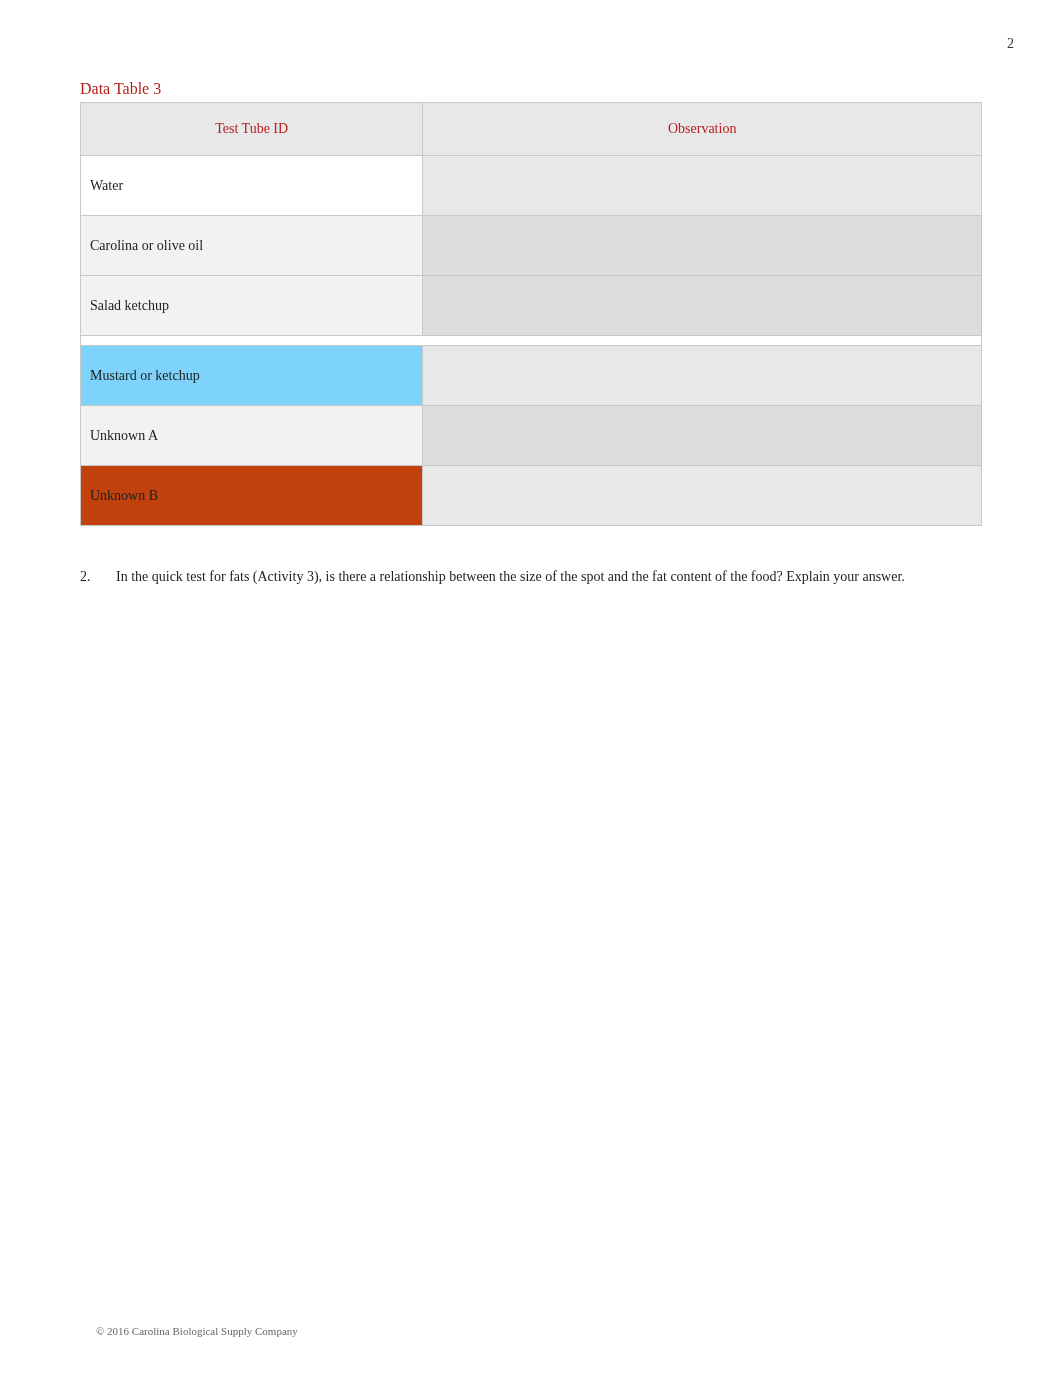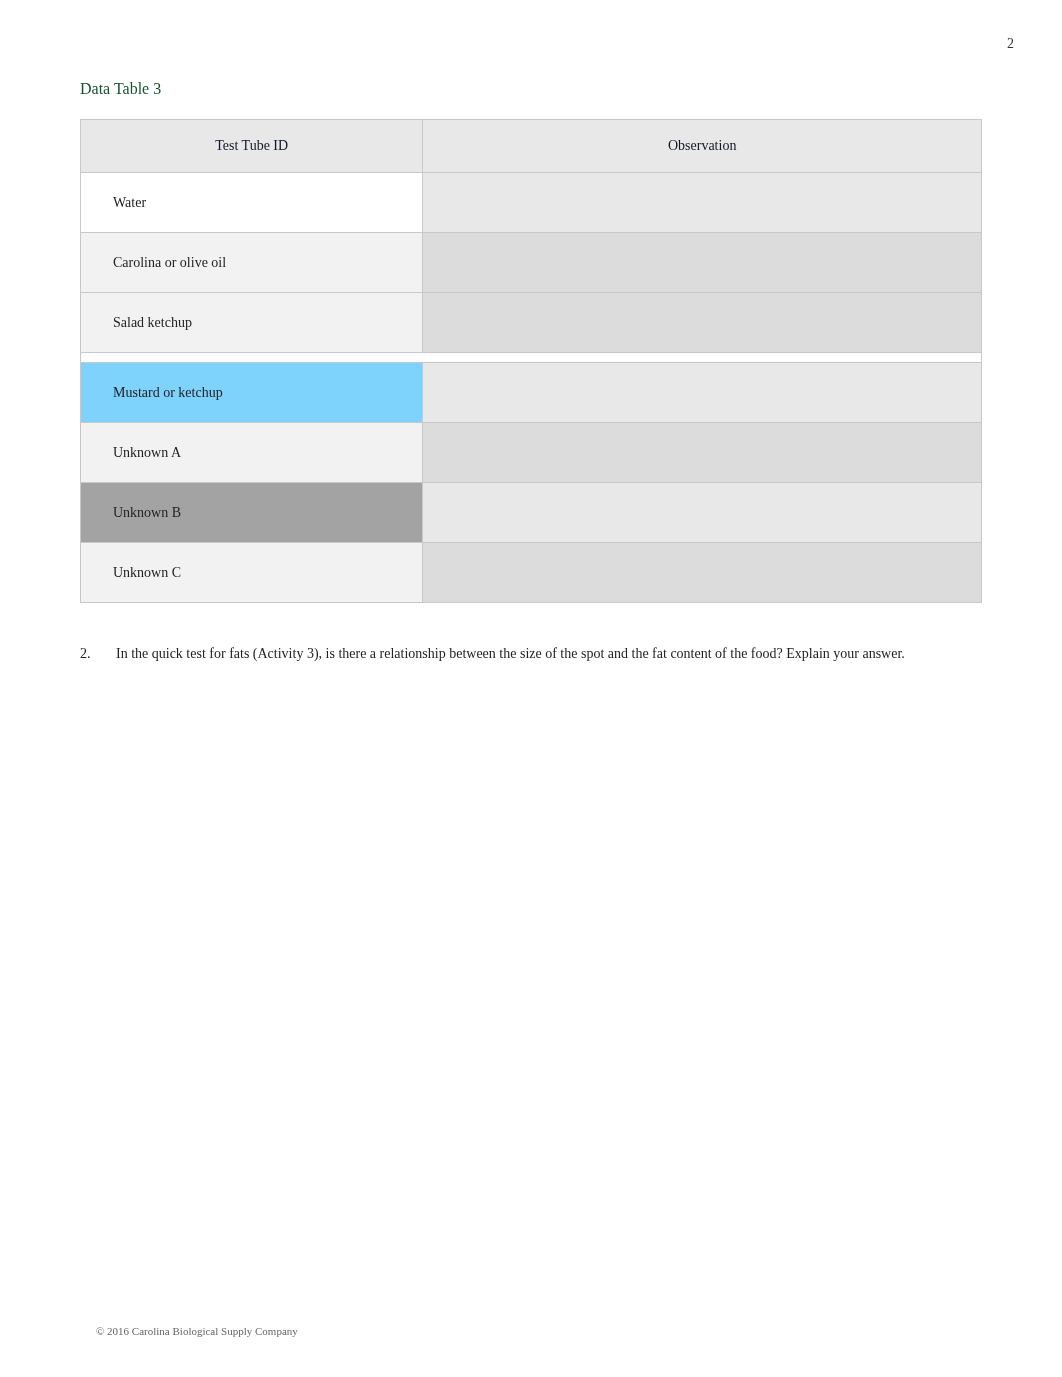"Data Table 3" .table-title { color: #14532d -> #b91c1c; margin-bottom: 21px -> 4px }
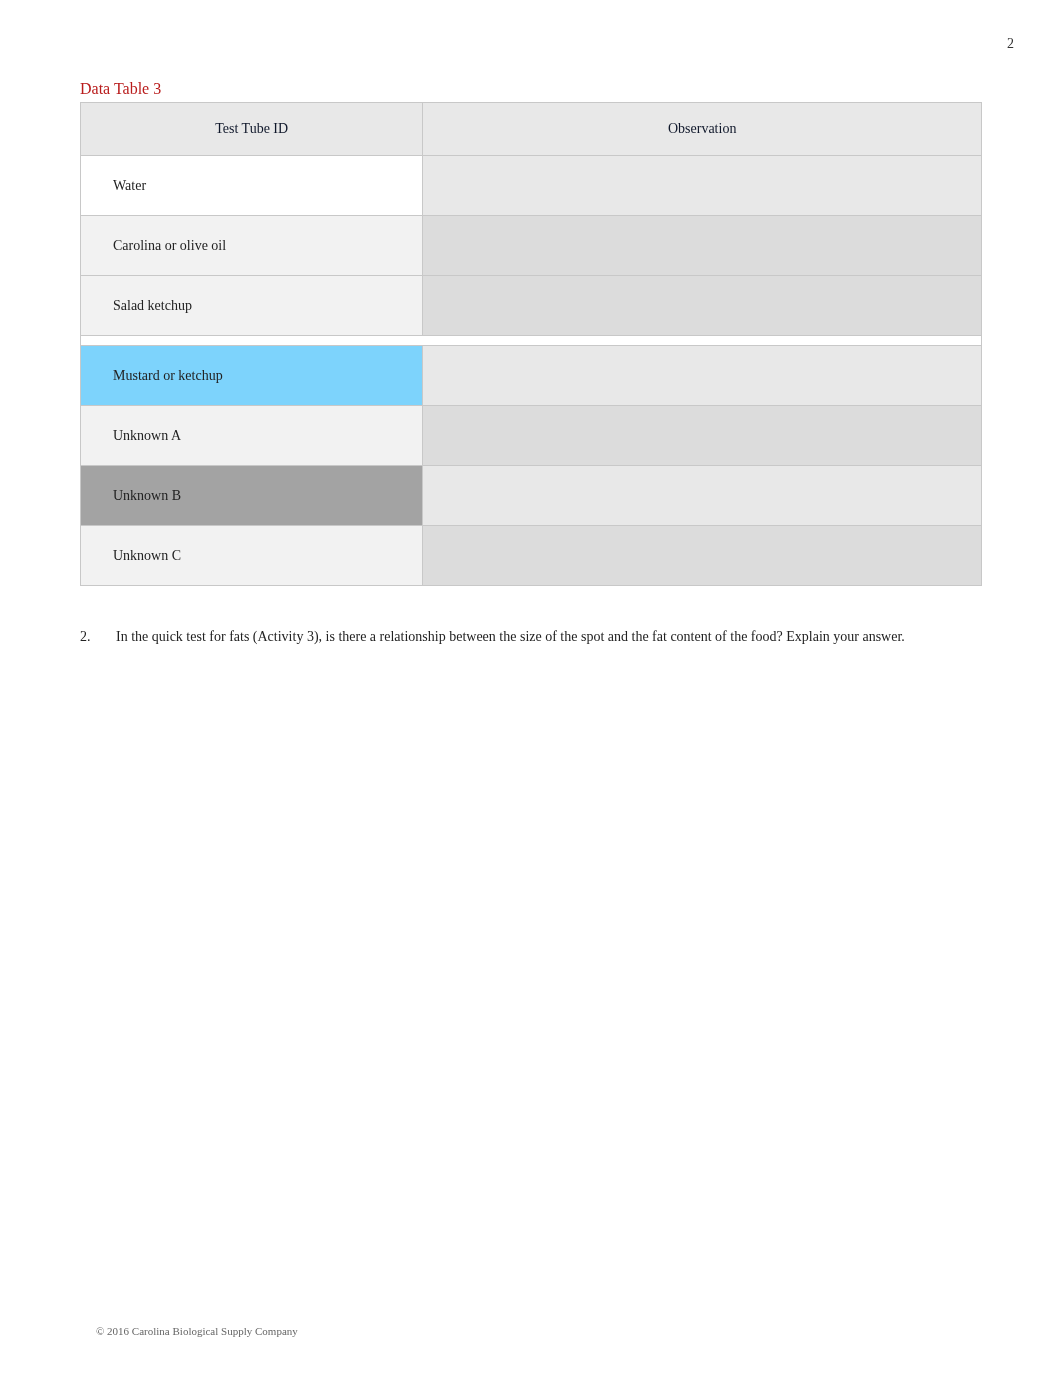"Test Tube ID" .data-table thead th { color: #0f172a -> #b91c1c }
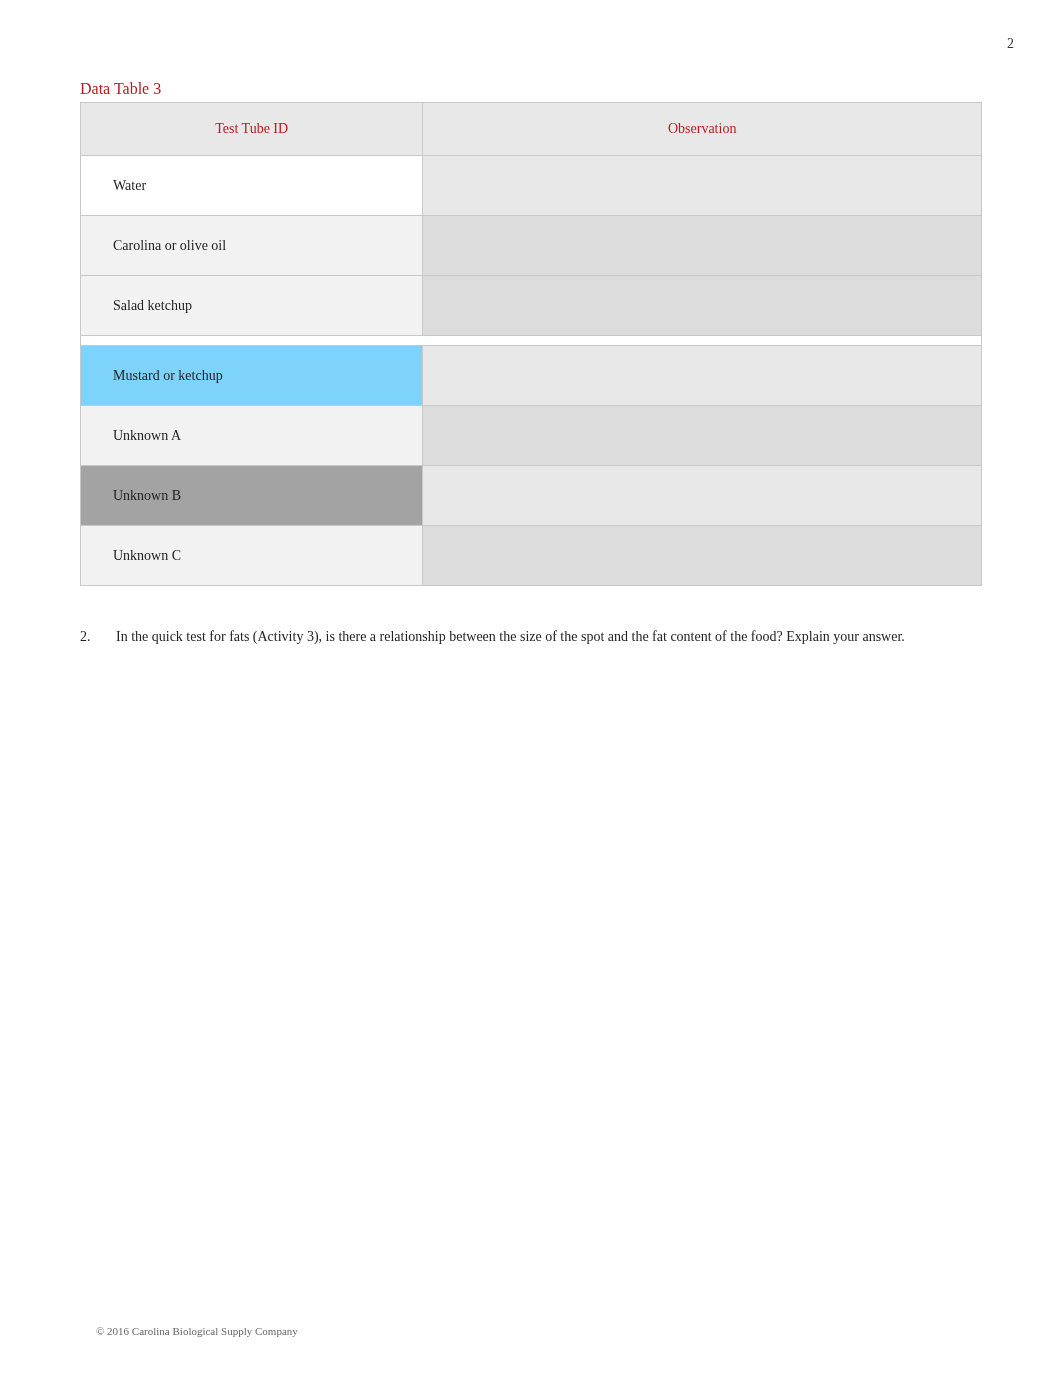"Water" .data-table tbody td { padding: 20px 32px -> 20px 9px }
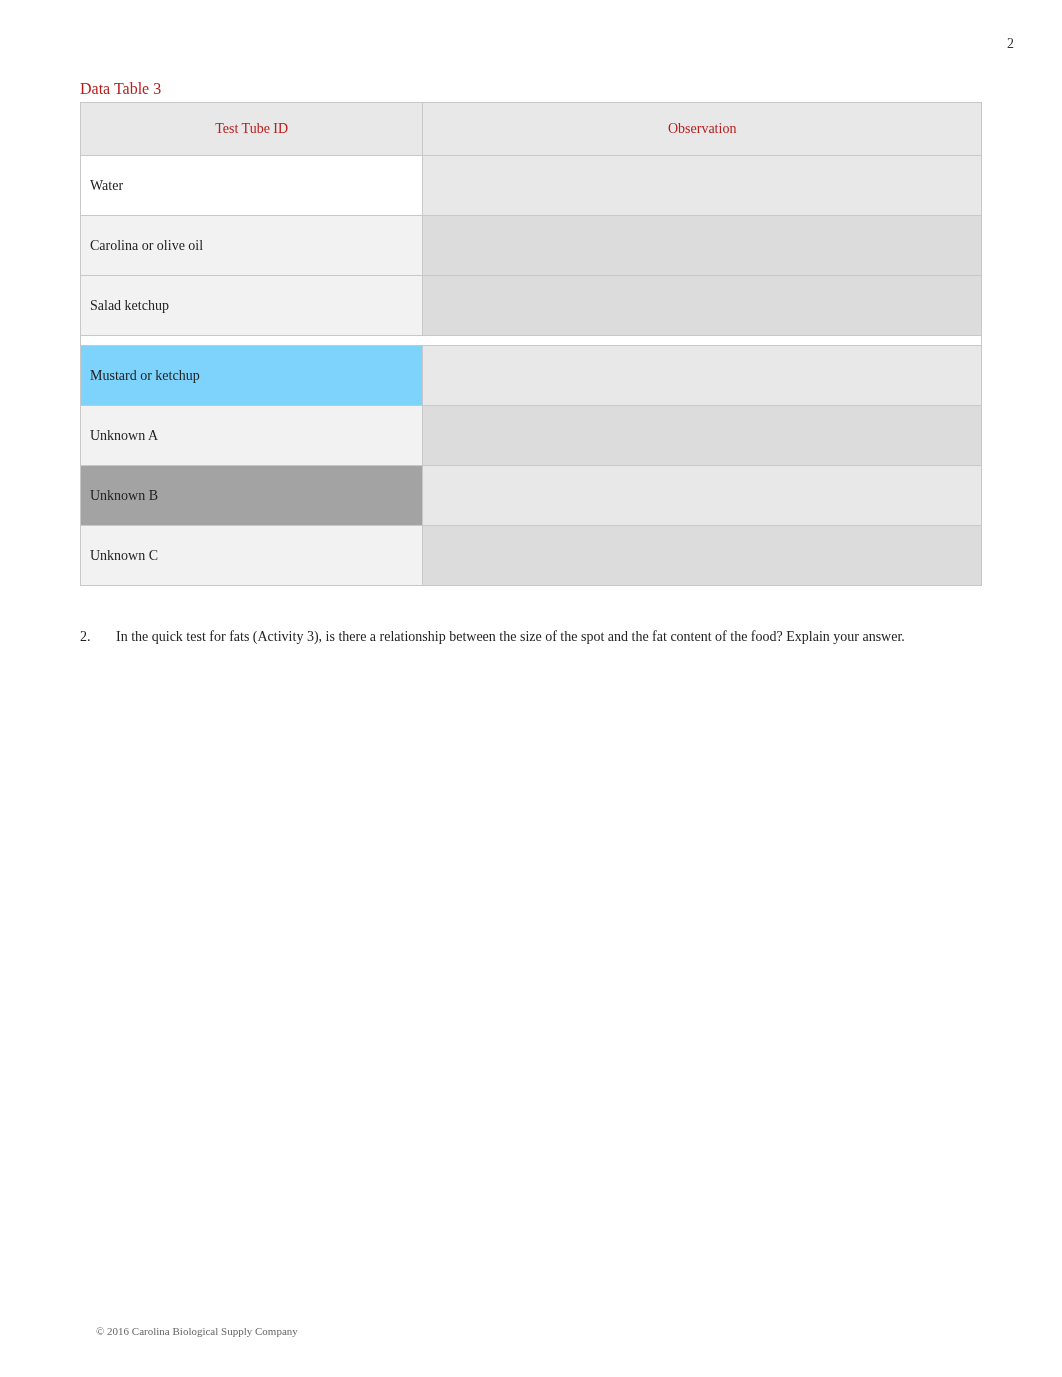"Unknown B" .data-table tbody tr.row-unknownb { background-color: #a3a3a3 -> #c2410c }
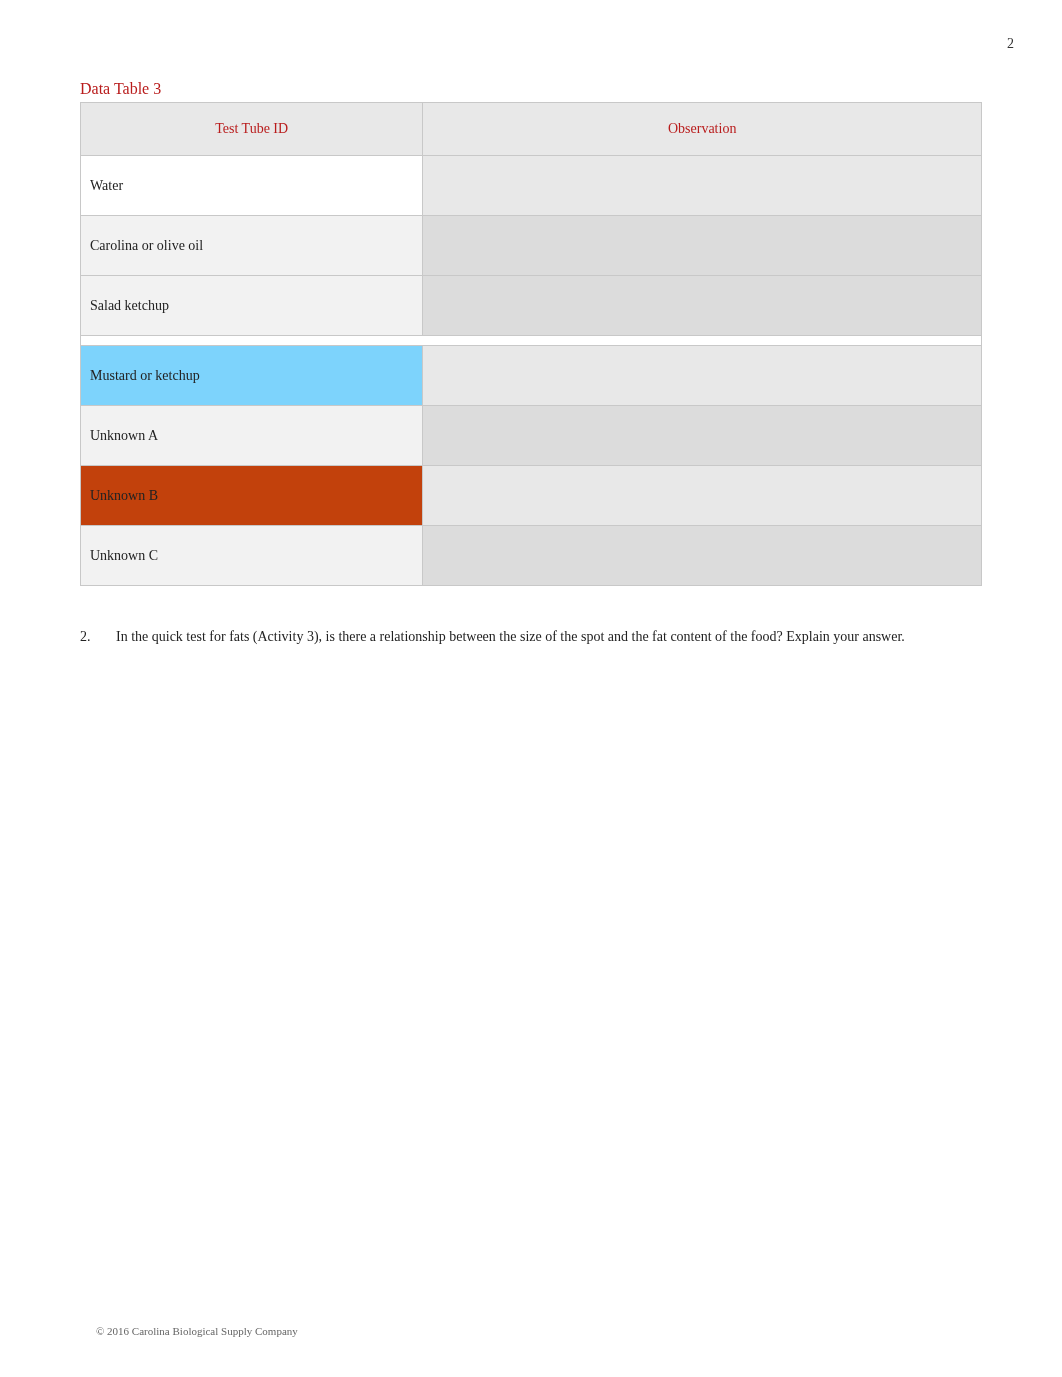"Unknown C" tr.row-unknownc { html: <tr> <td>Unknown C</td> <td></td> </tr> -> none }
